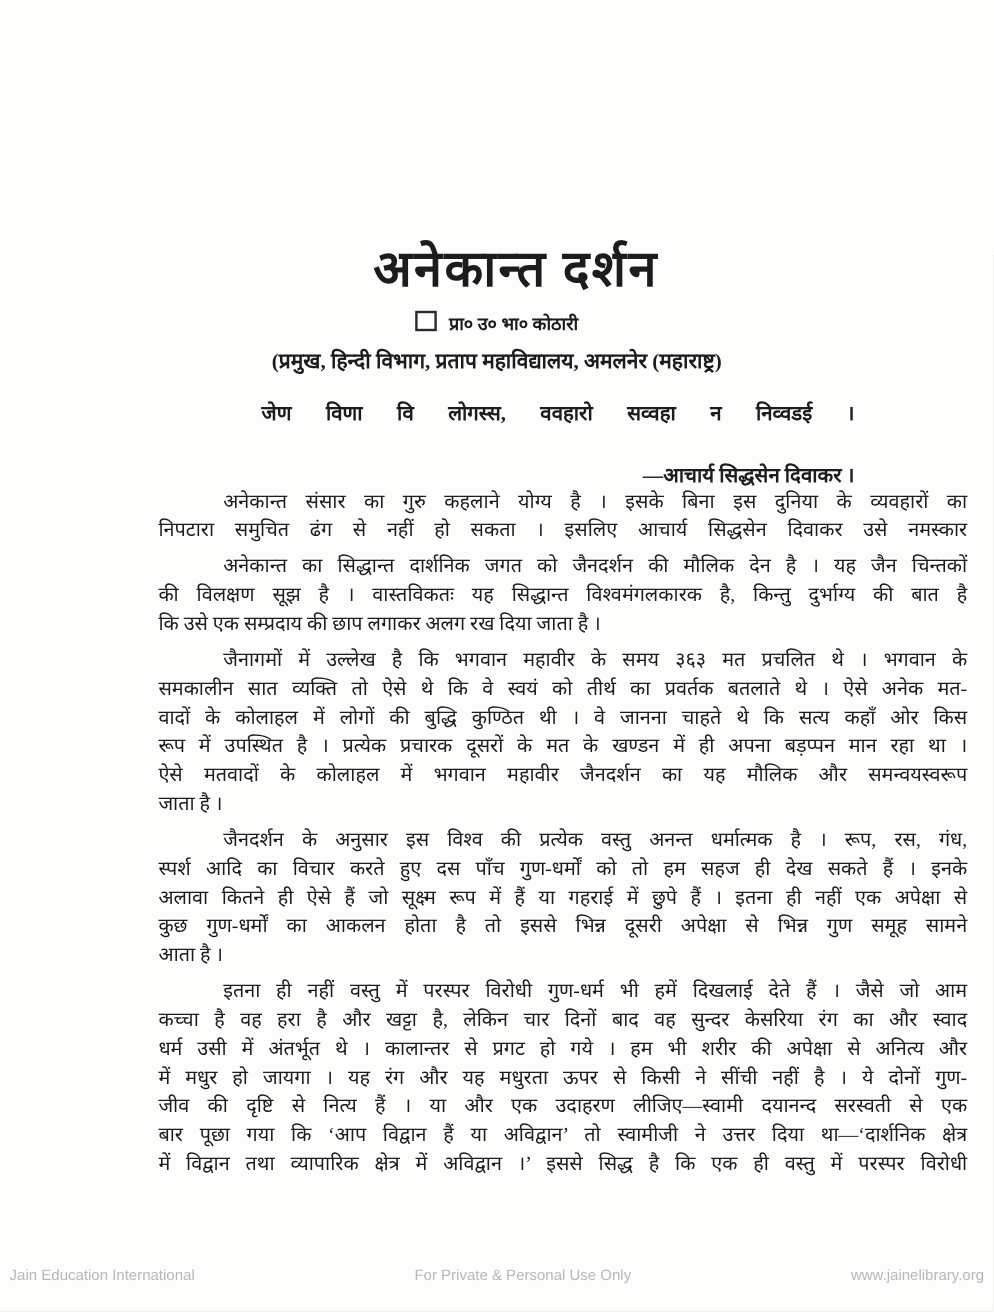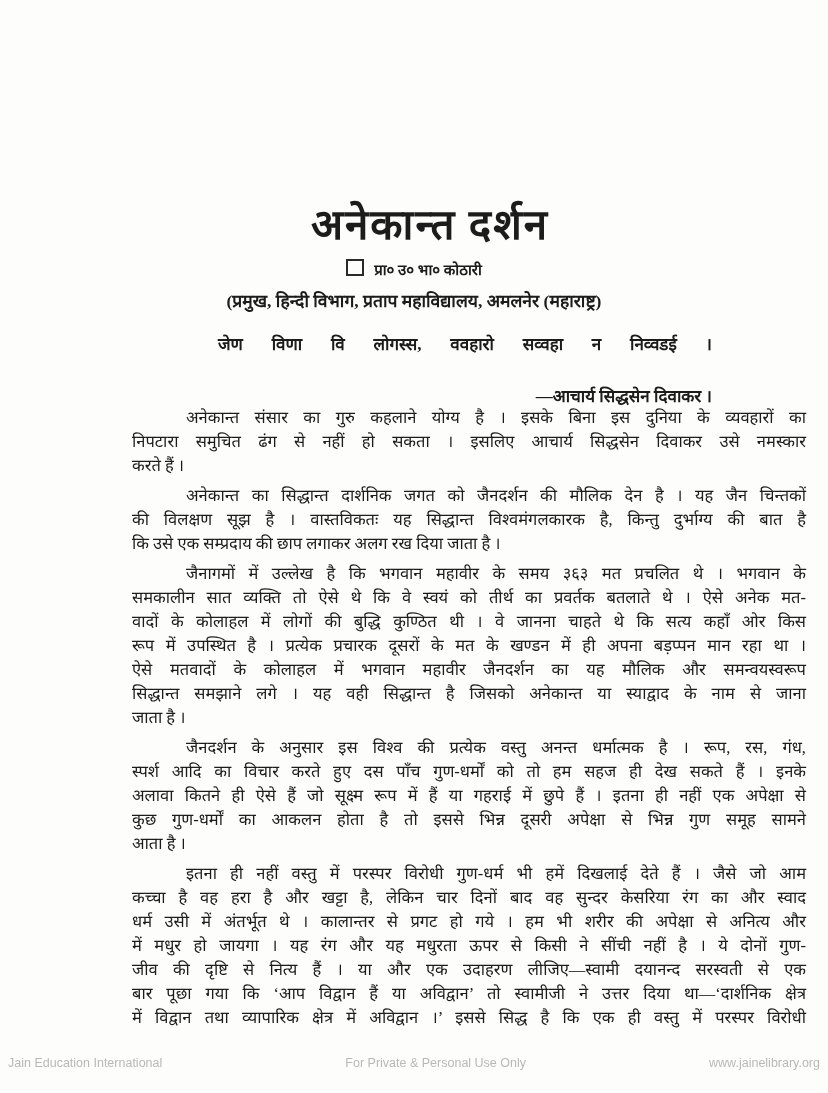"करते हैं ।" span.line { html: <span>करते हैं ।</span> -> none }
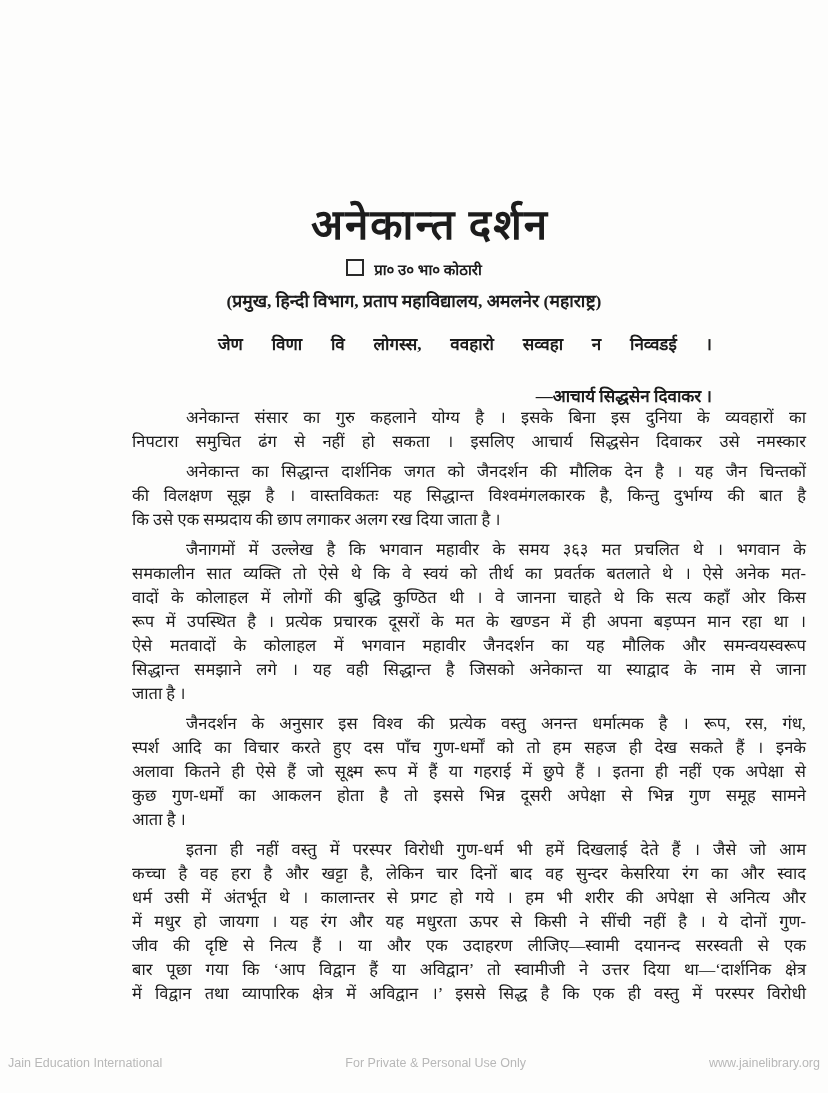"सिद्धान्त समझाने लगे । यह" span.line { html: <span>सिद्धान्त समझाने लगे । यह वही सिद्धान्त है जिसको अनेकान्त या स्याद्वाद के नाम से जाना</span> -> none }
